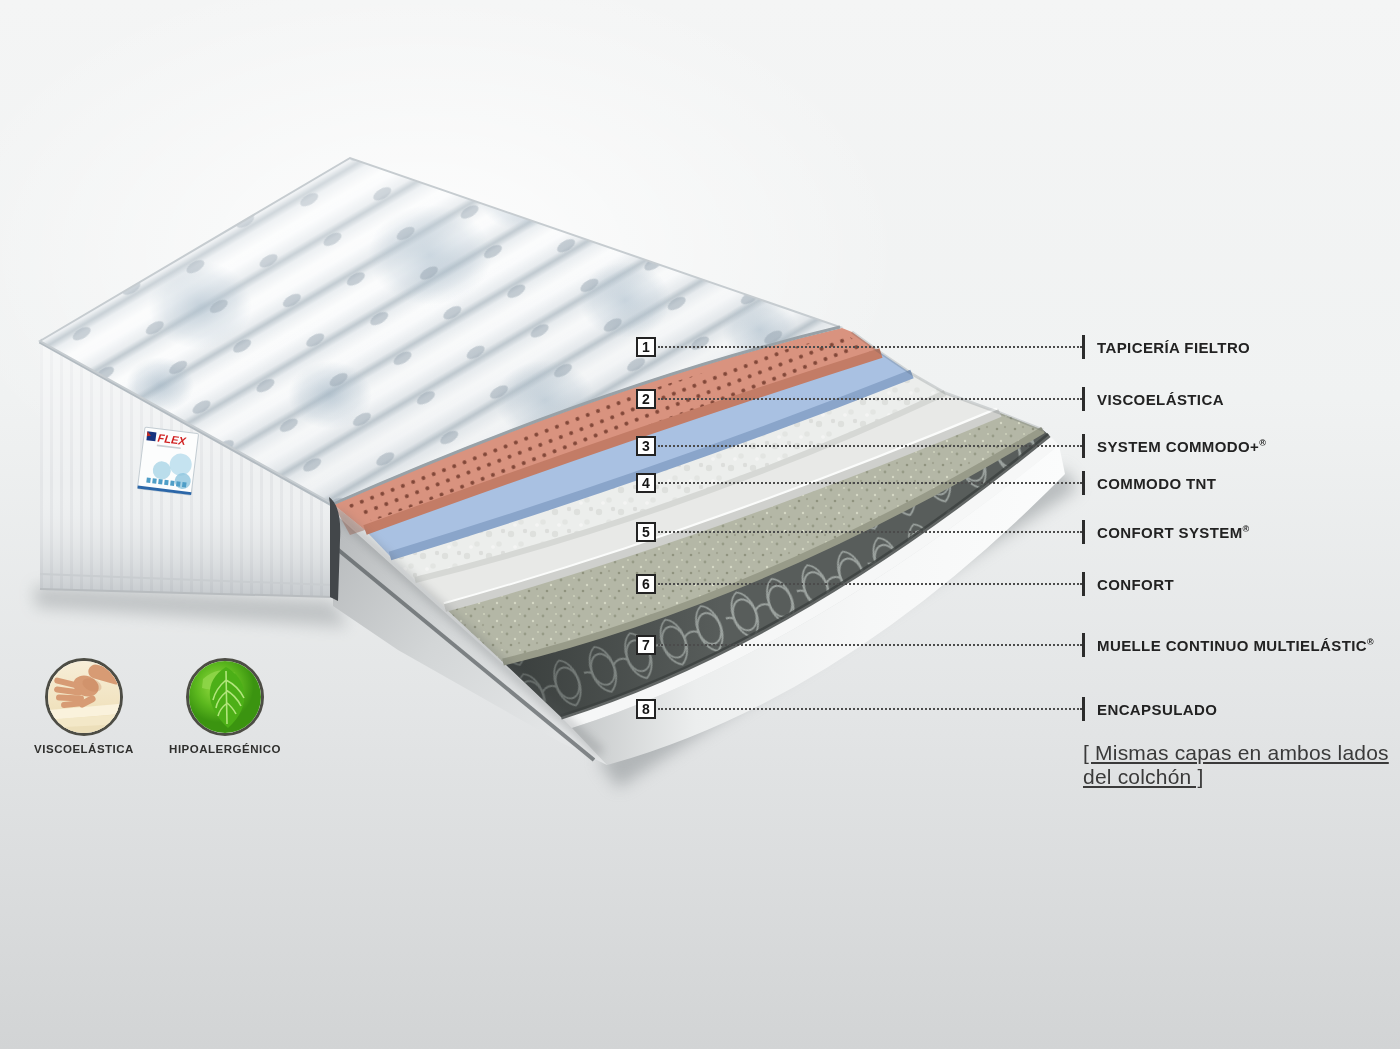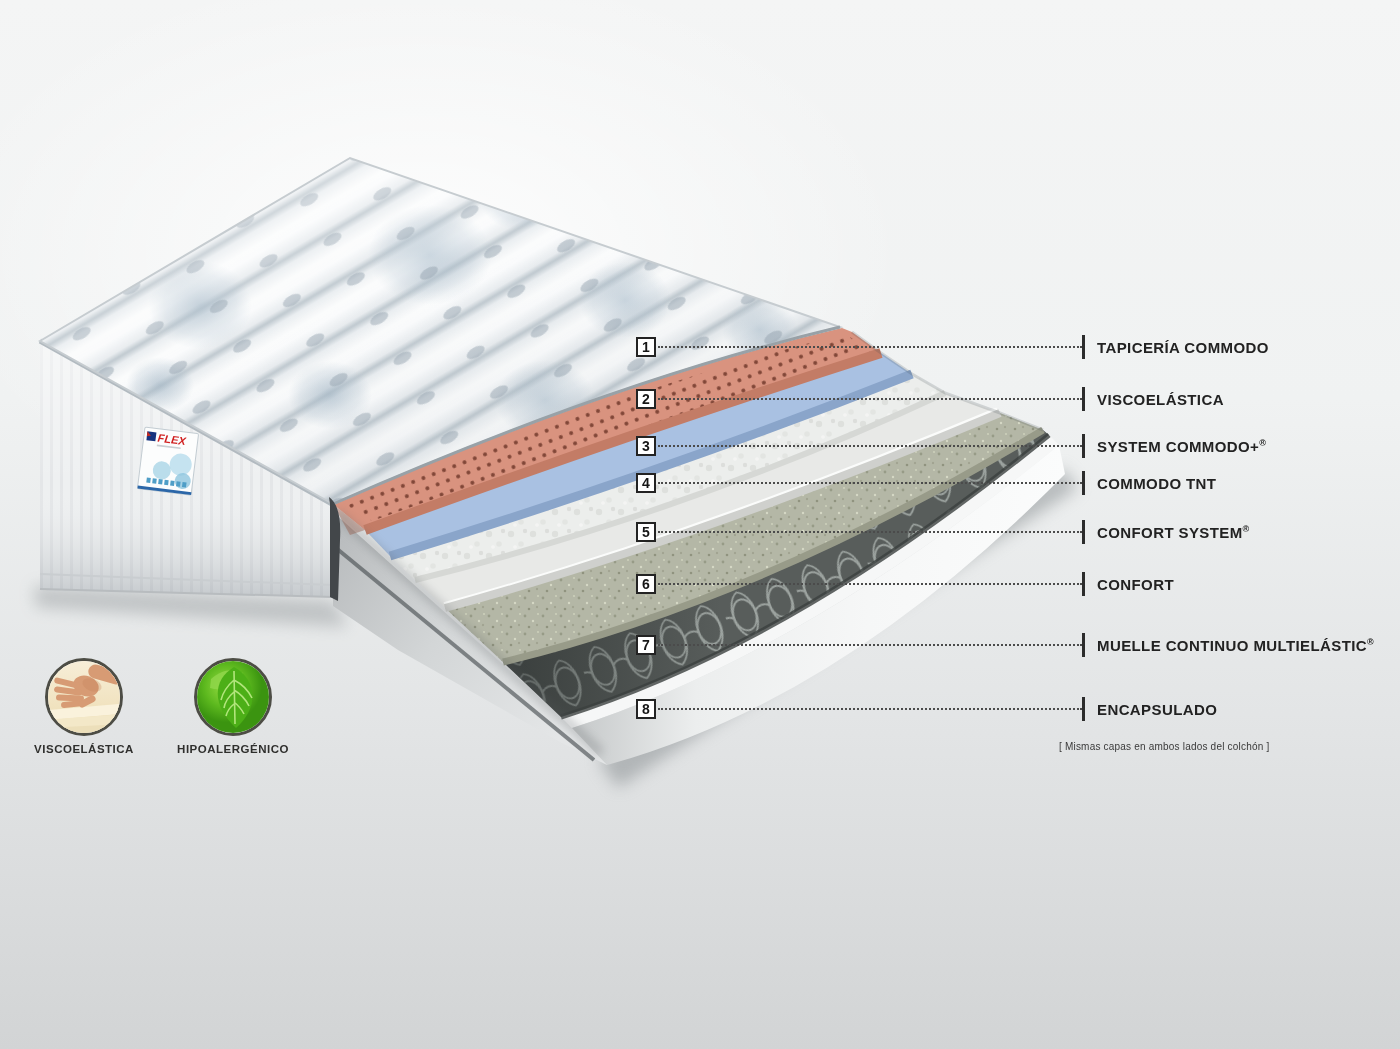"TAPICERÍA COMMODO" span { text: COMMODO -> FIELTRO }
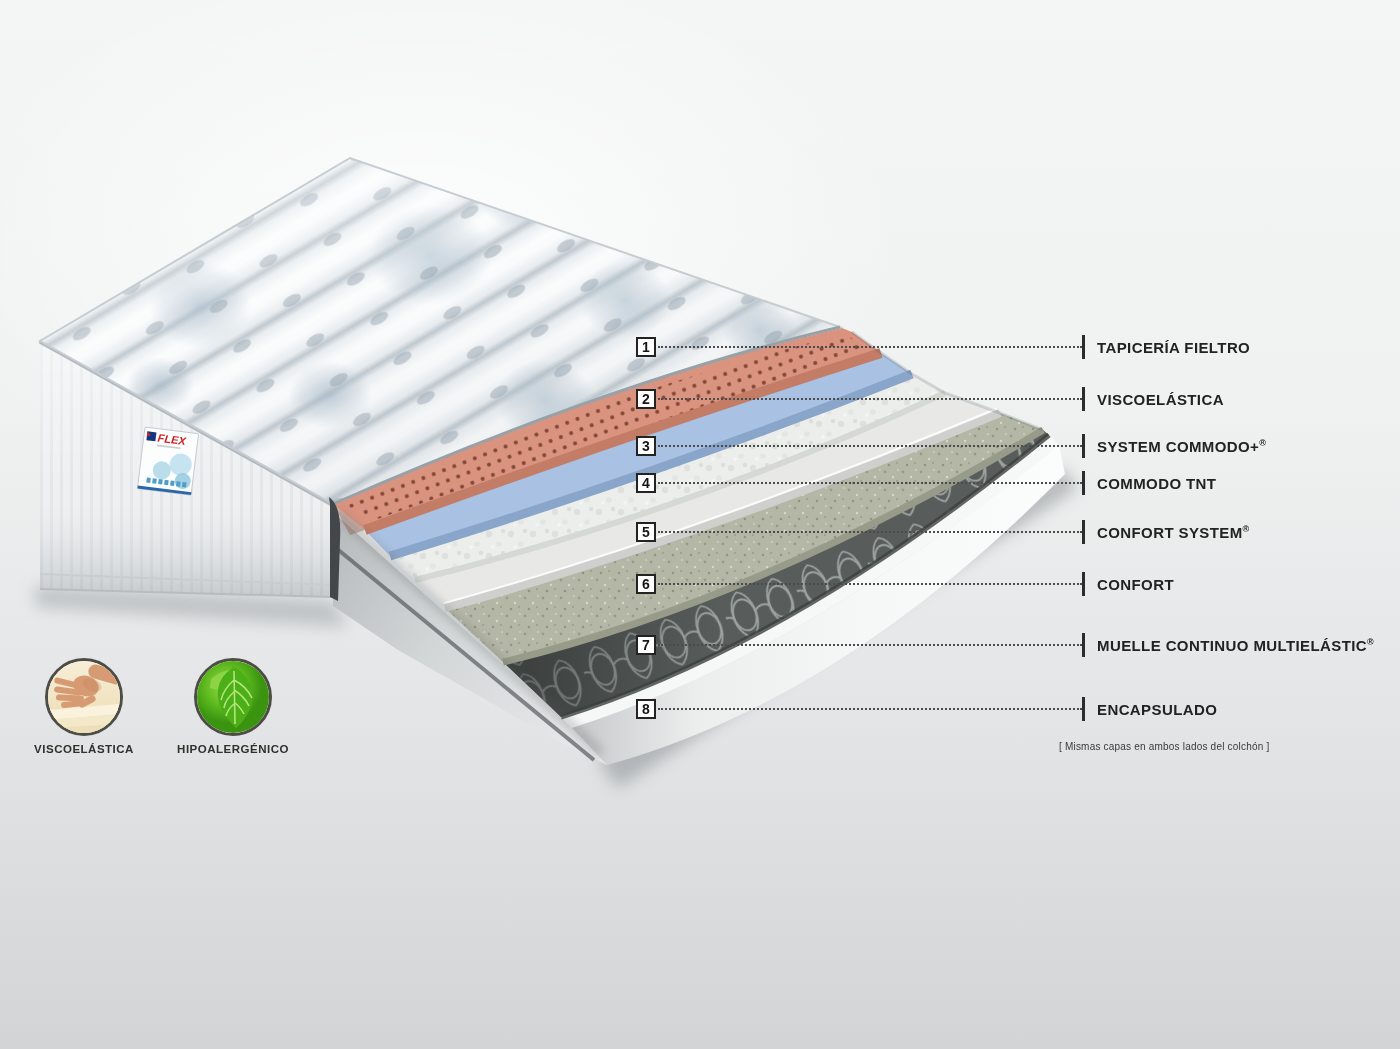"HIPOALERGÉNICO" div.badge { left: 163px -> 155px }
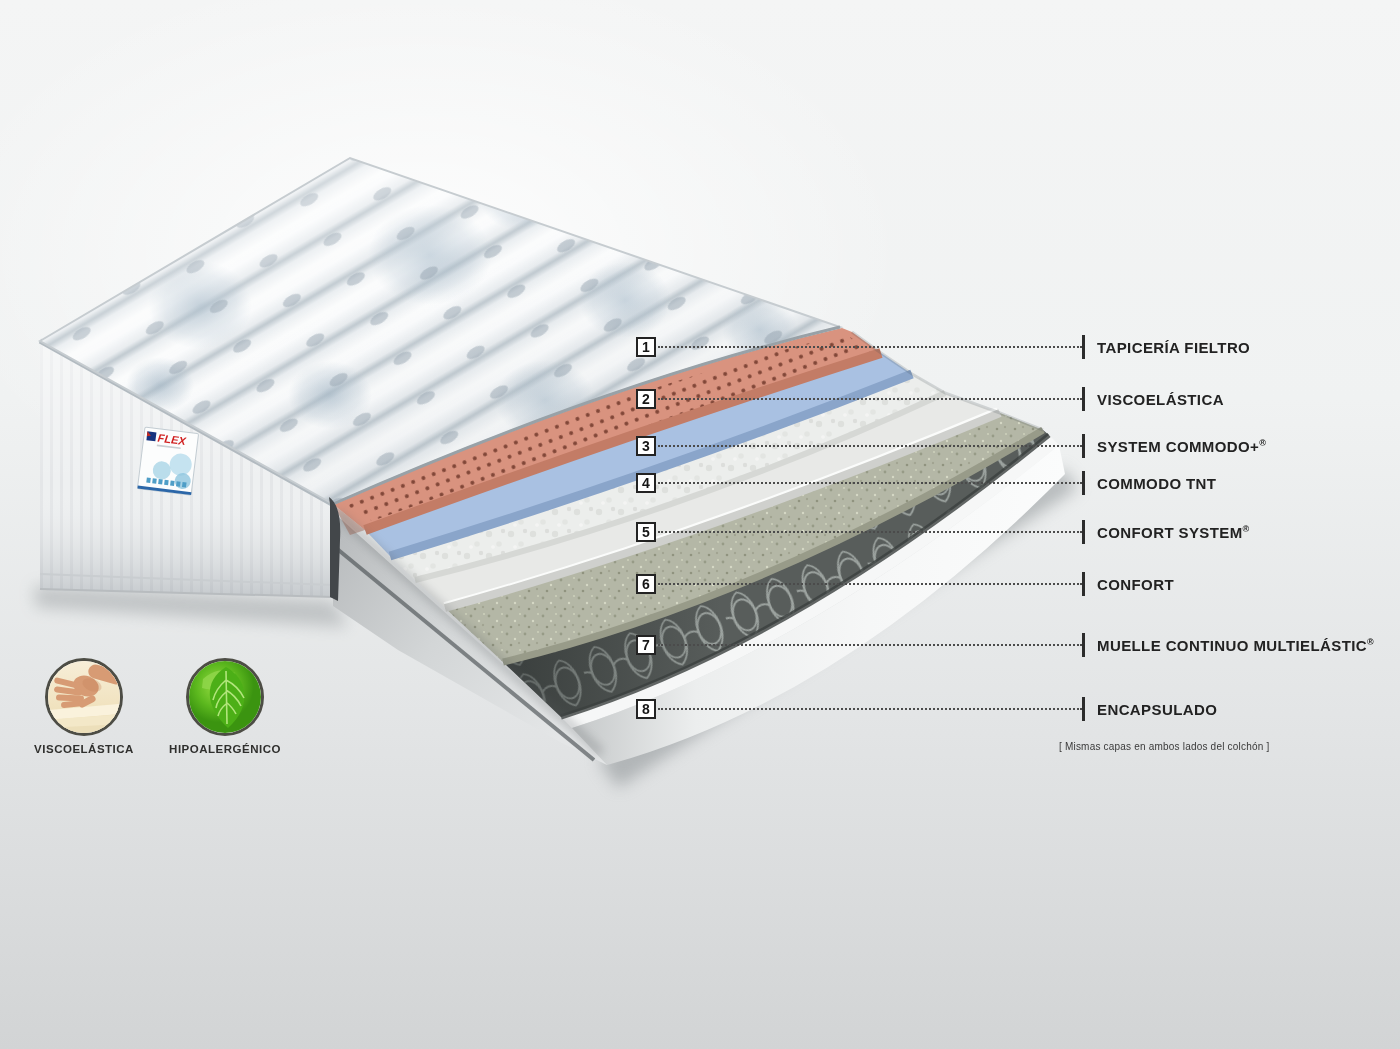"[ Mismas capas en ambos" .note { font-size: 10px -> 21px; left: 1059px -> 1083px; text-decoration: none -> underline }
